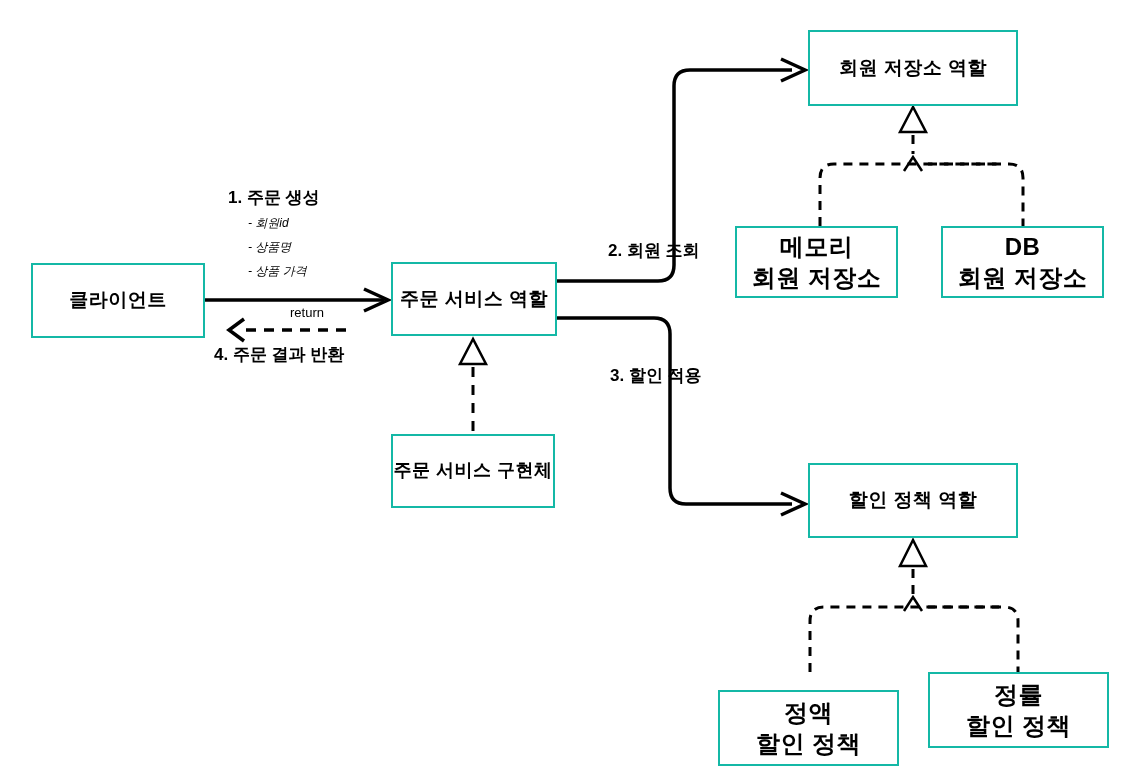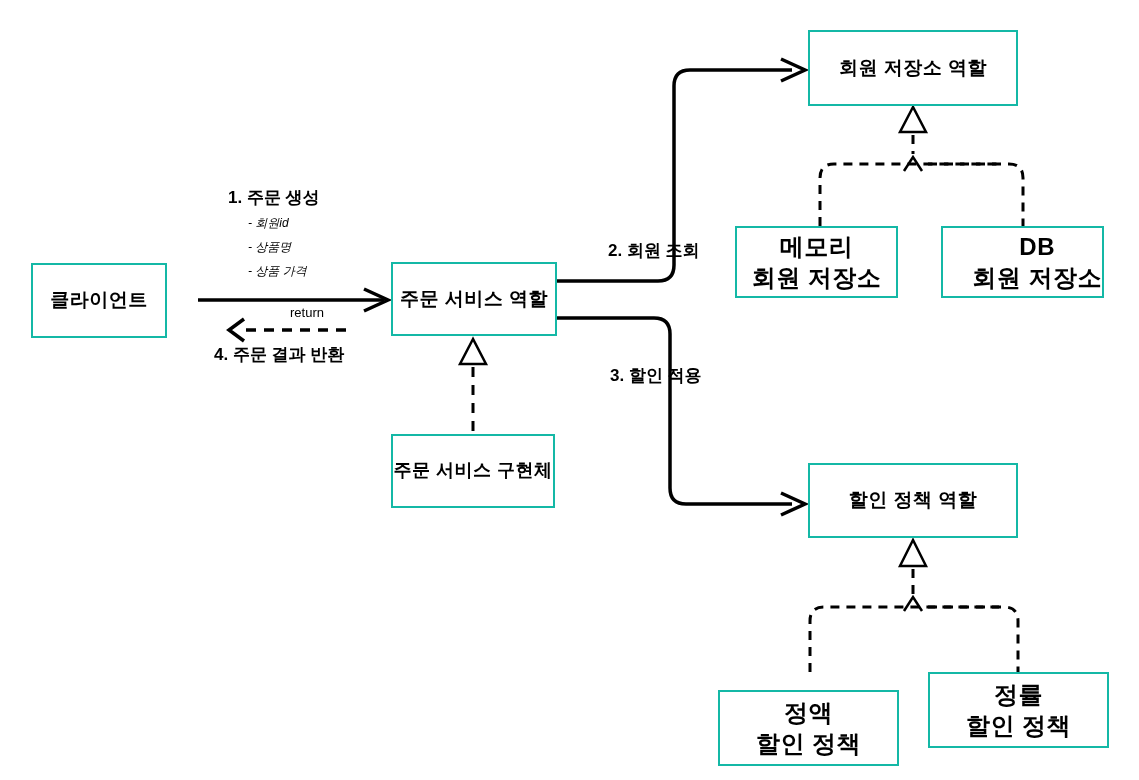"DB" div.node { justify-content: flex-end -> none }
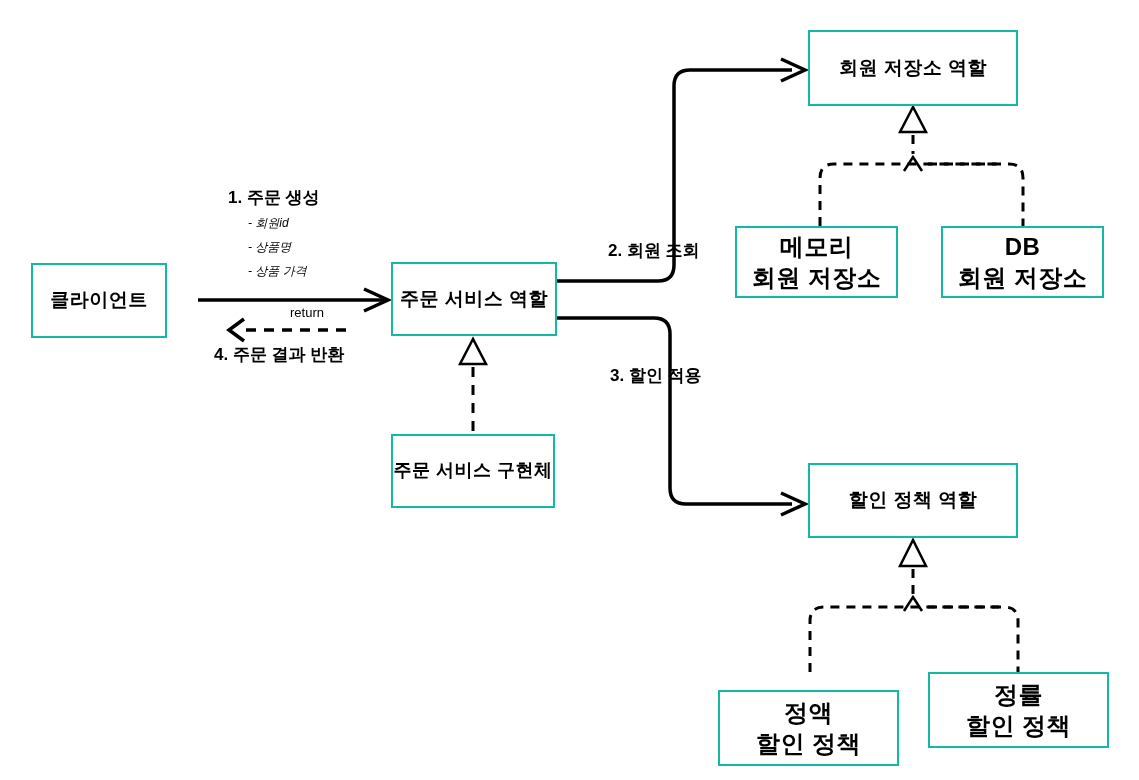"클라이언트" div.node { width: 136px -> 174px }
